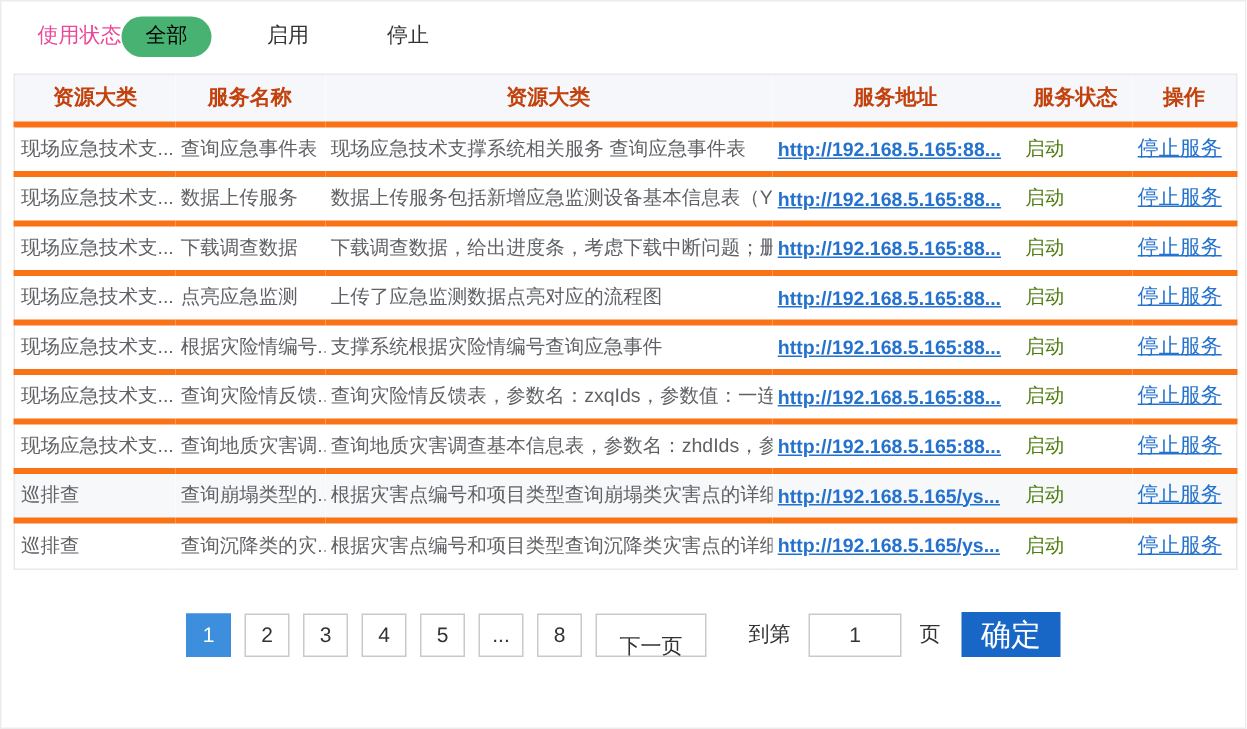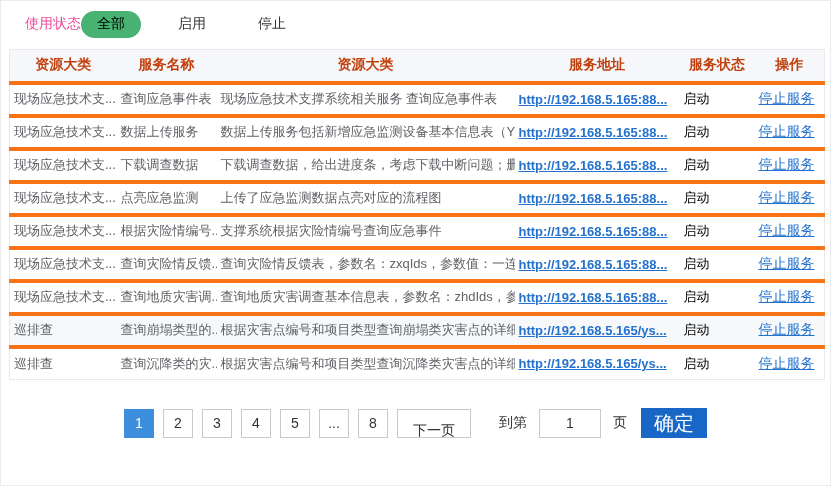"启动" td.status-cell { color: #000000 -> #4d7c0f }
